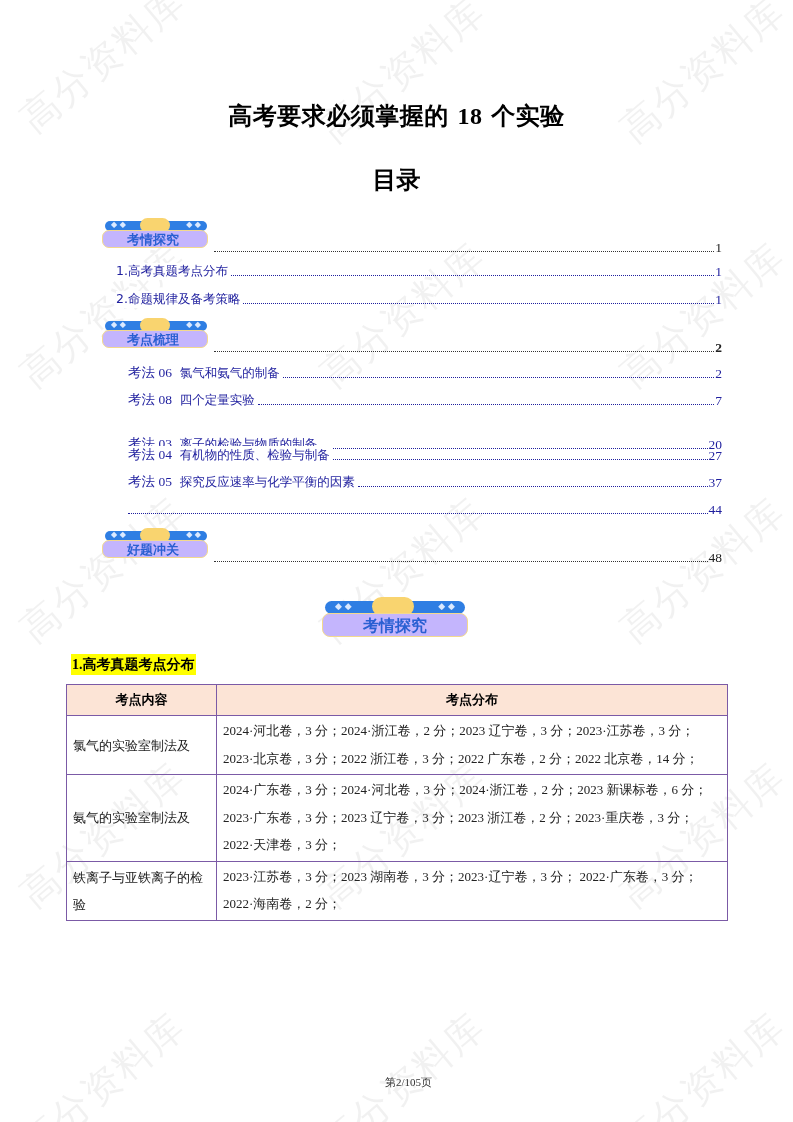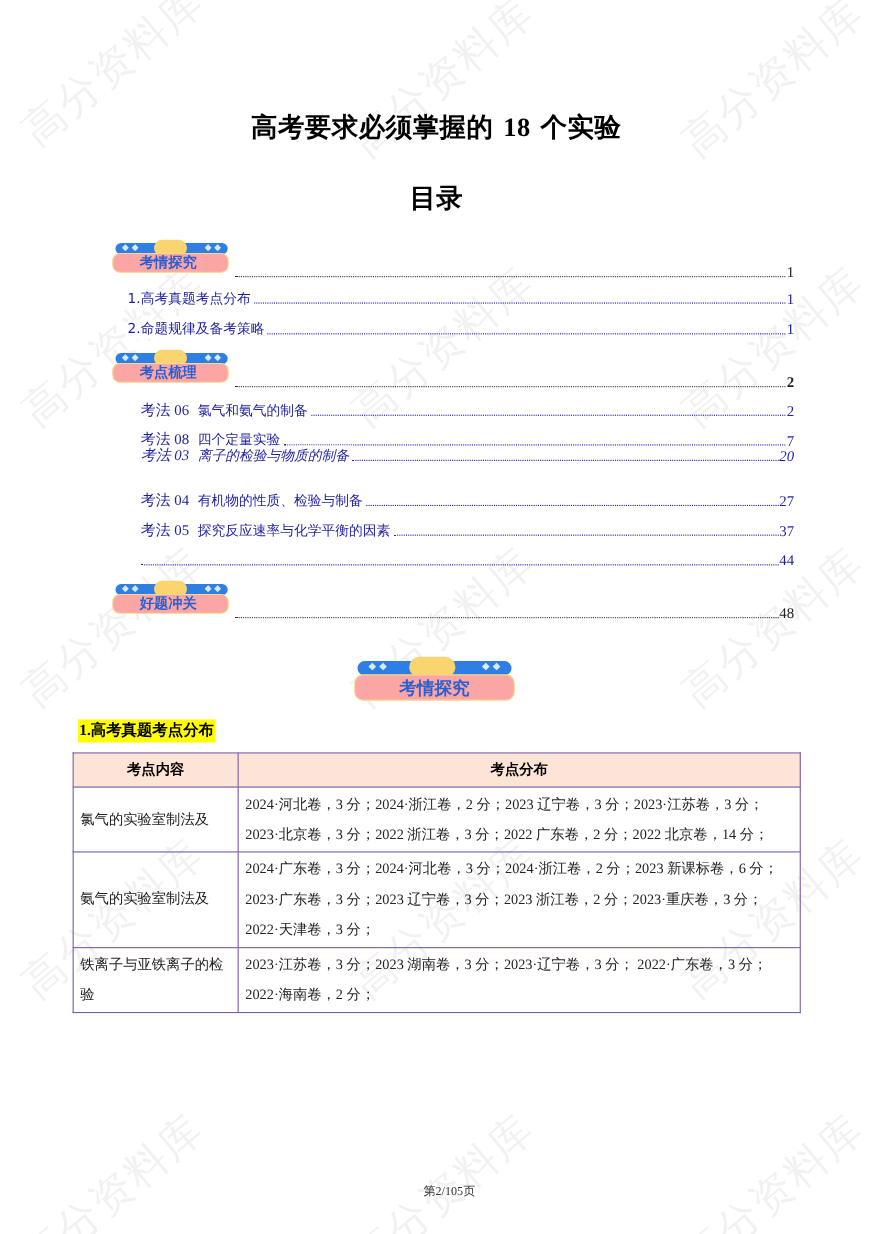"考情探究" .badge .box { background: #fca5a5 -> #c4b5fd }
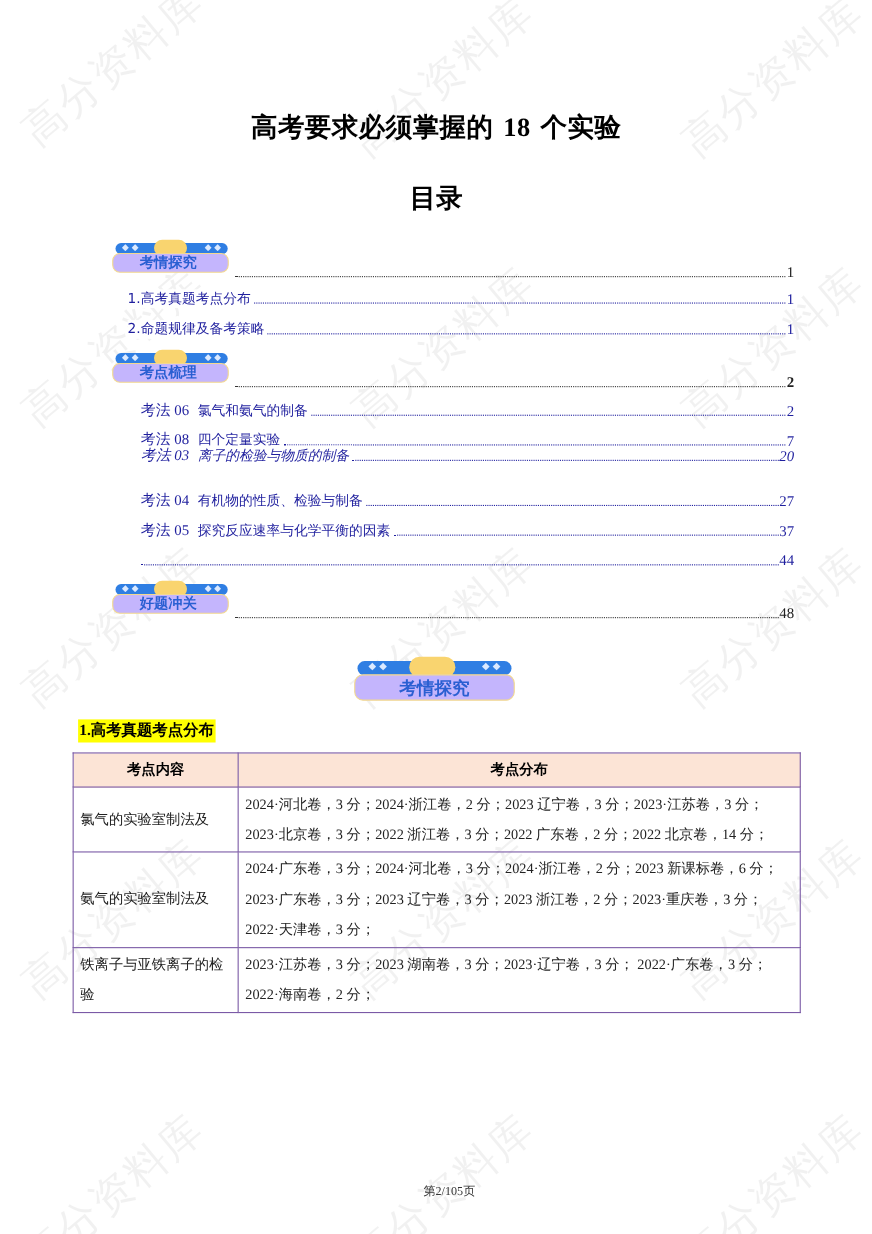"考法 03 离子的检验与物质的制备" div.toc-row { font-style: italic -> none; top: 405px -> 435px }
